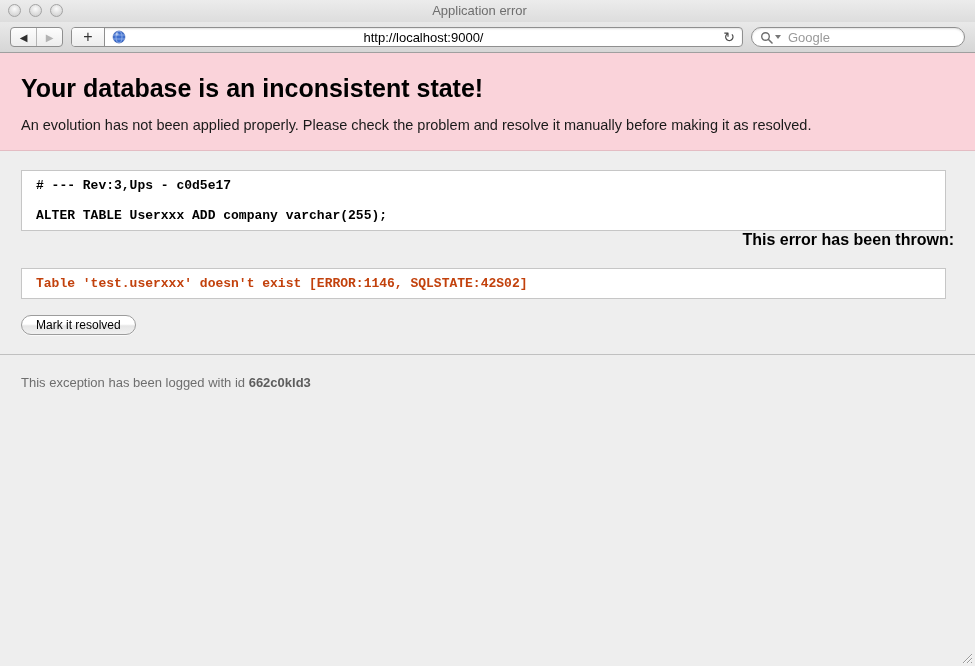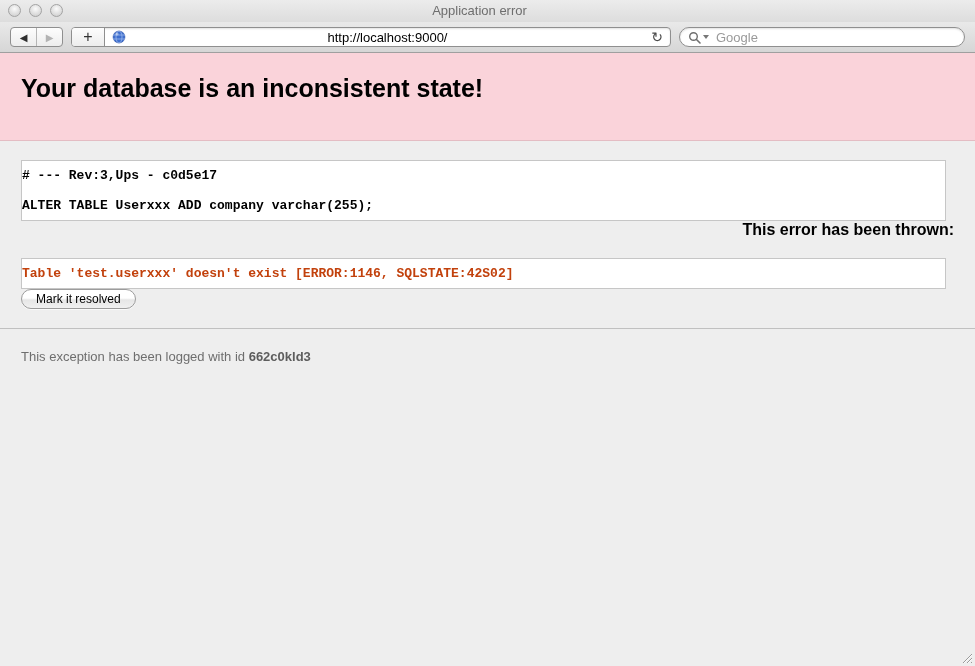"Google" .search-field { width: 286px -> 214px }
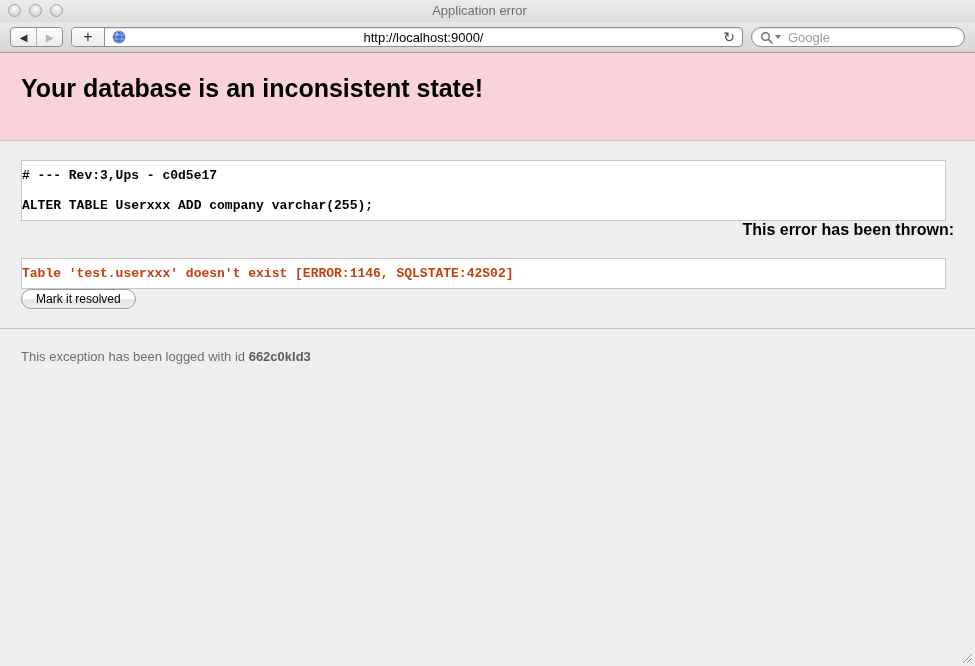"Your database is an inconsistent" .banner { height: 88px -> 98px }
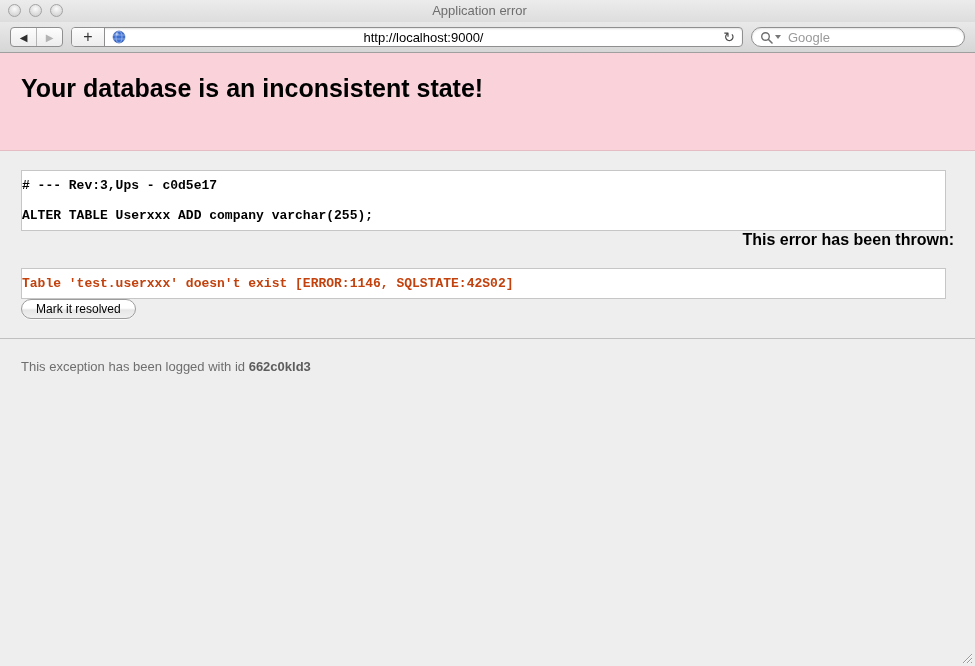"An evolution has not been" p { html: none -> <p>An evolution has not been applied properly. Please check the problem and resolve it manually before making it as resolved.</p> }
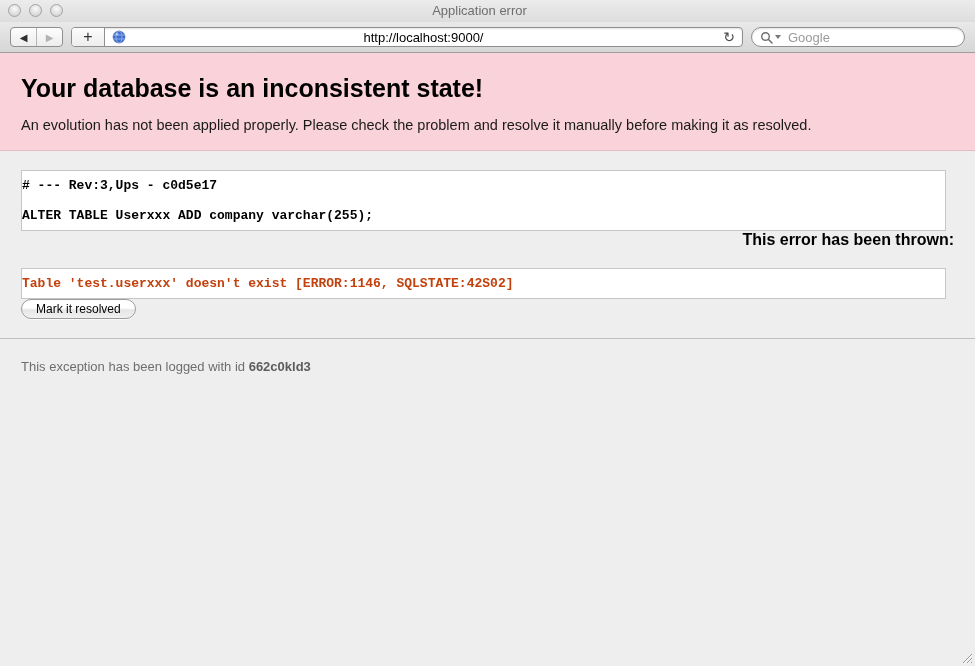"# --- Rev:3,Ups - c0d5e17" .code-box { padding: 7px 0 -> 7px 14px }
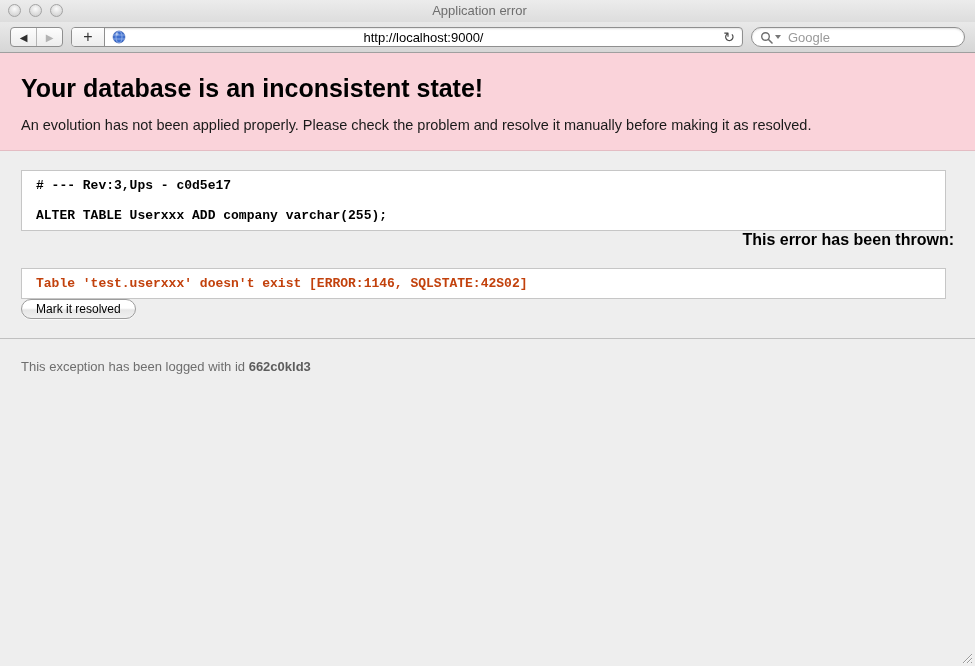"Mark it resolved" .resolve-btn { margin-top: none -> 16px }
